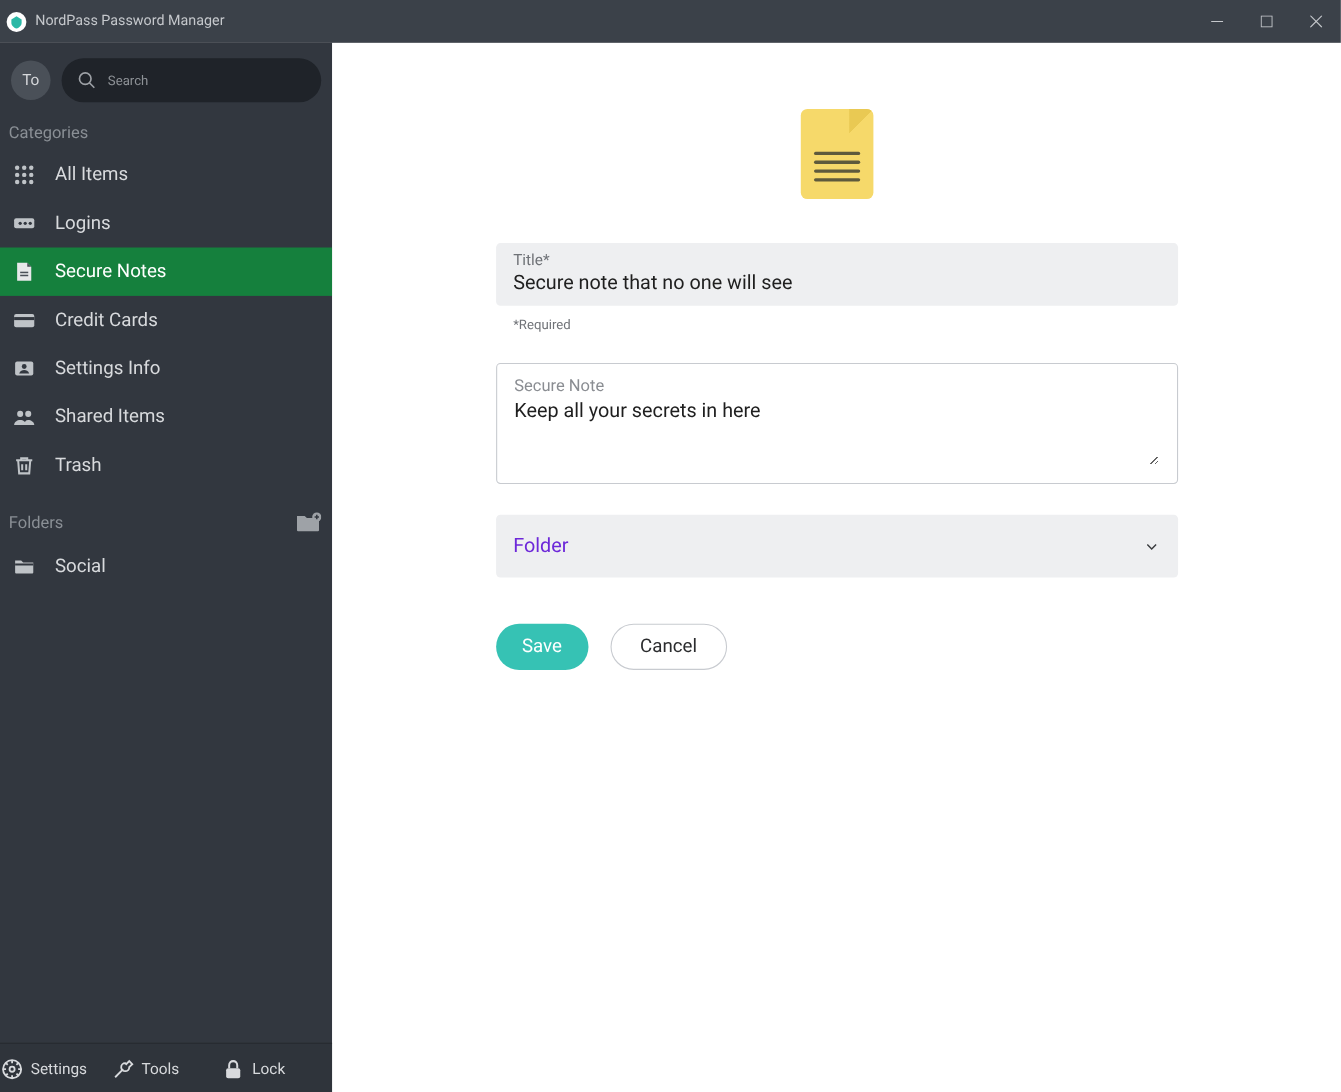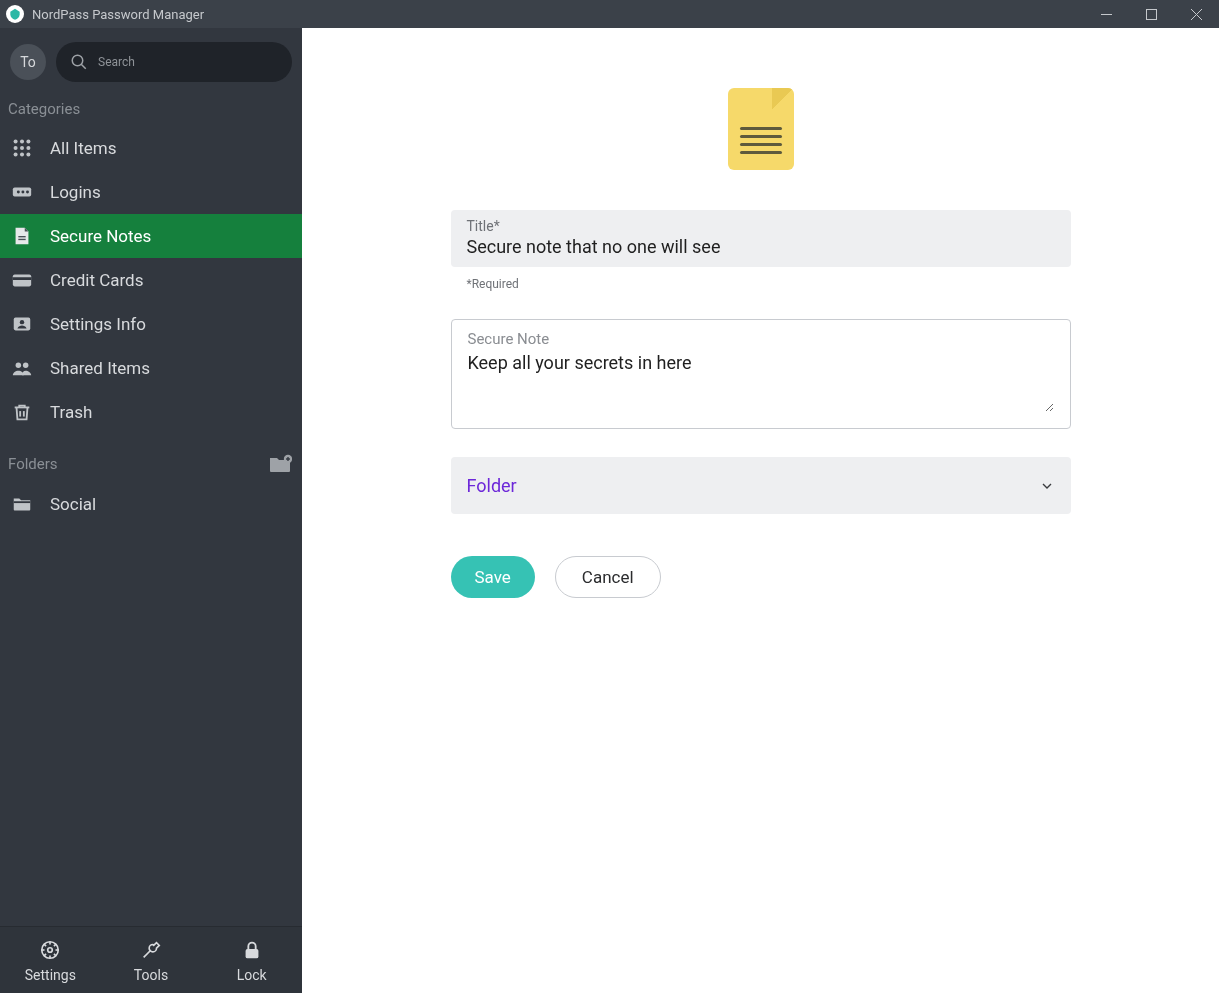"NordPass Password Manager" .titlebar { height: 28px -> 39px }
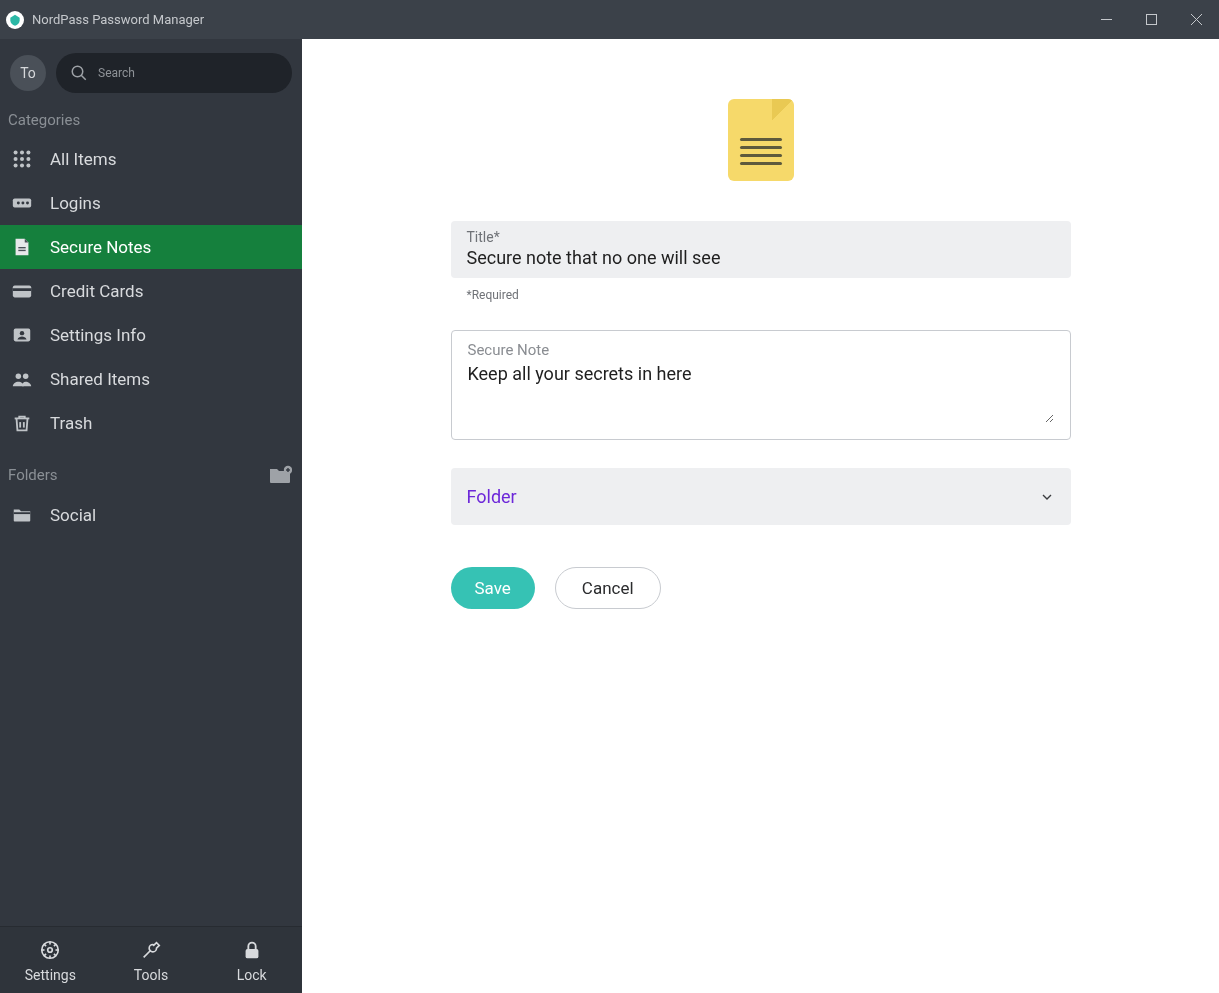"Settings" .side-bottom-btn { flex-direction: column -> row }
